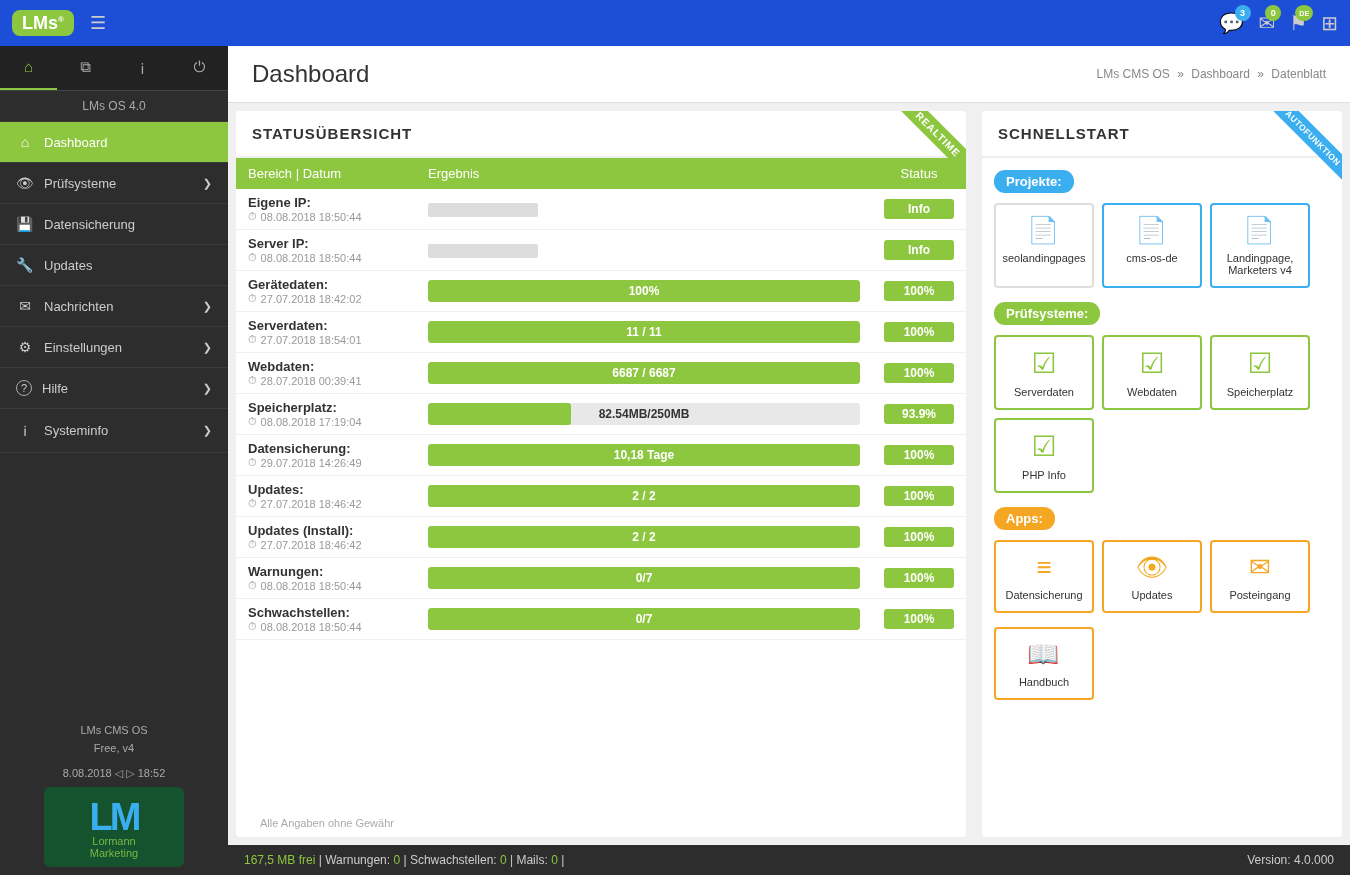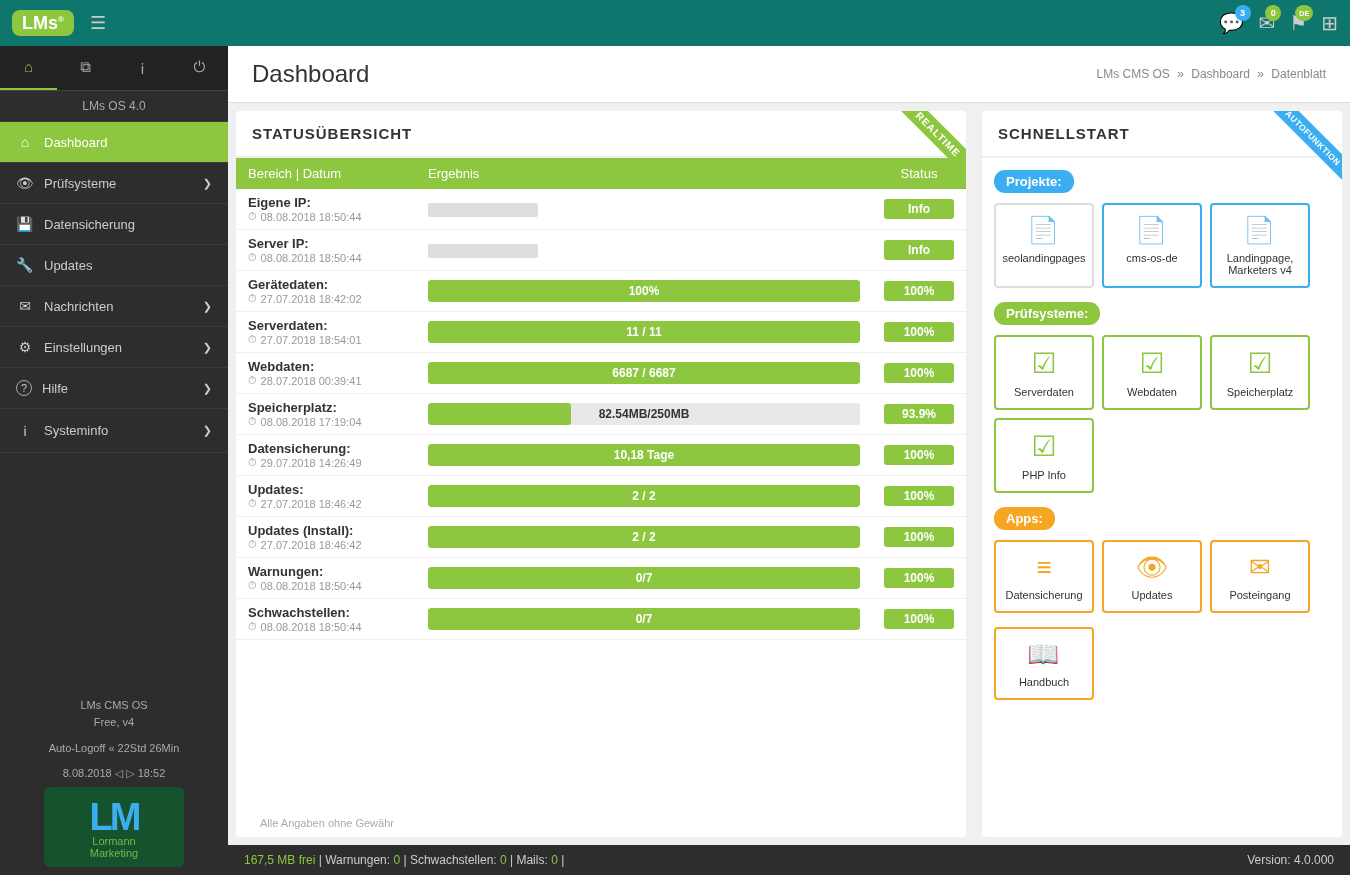"LMs®" .top-nav { background: #0f766e -> #1d4ed8 }
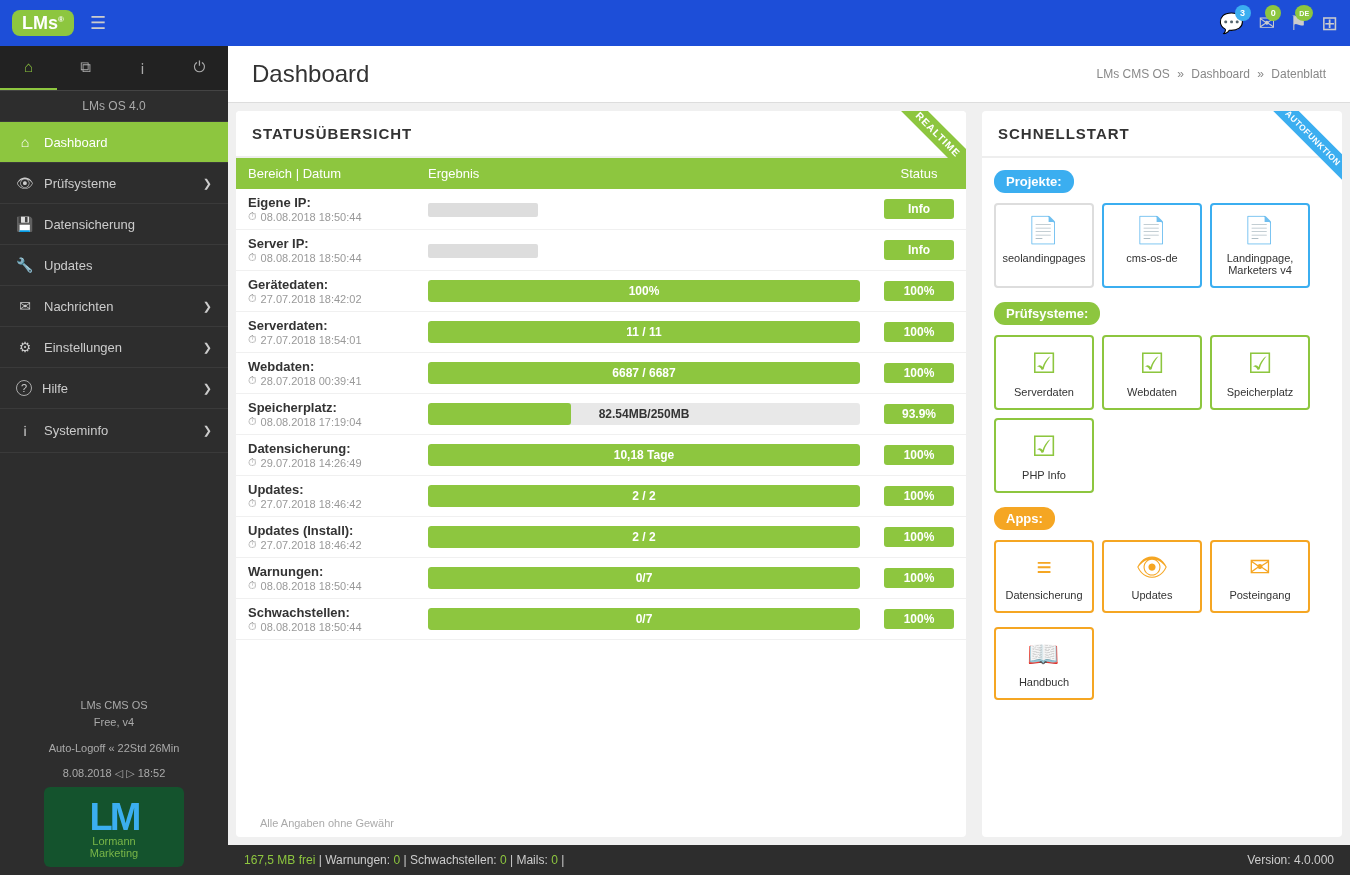"Auto-Logoff « 22Std 26Min" div.sidebar-info { html: <div> <span>Auto-Logoff « 22Std 26Min</span> </div> -> none }
